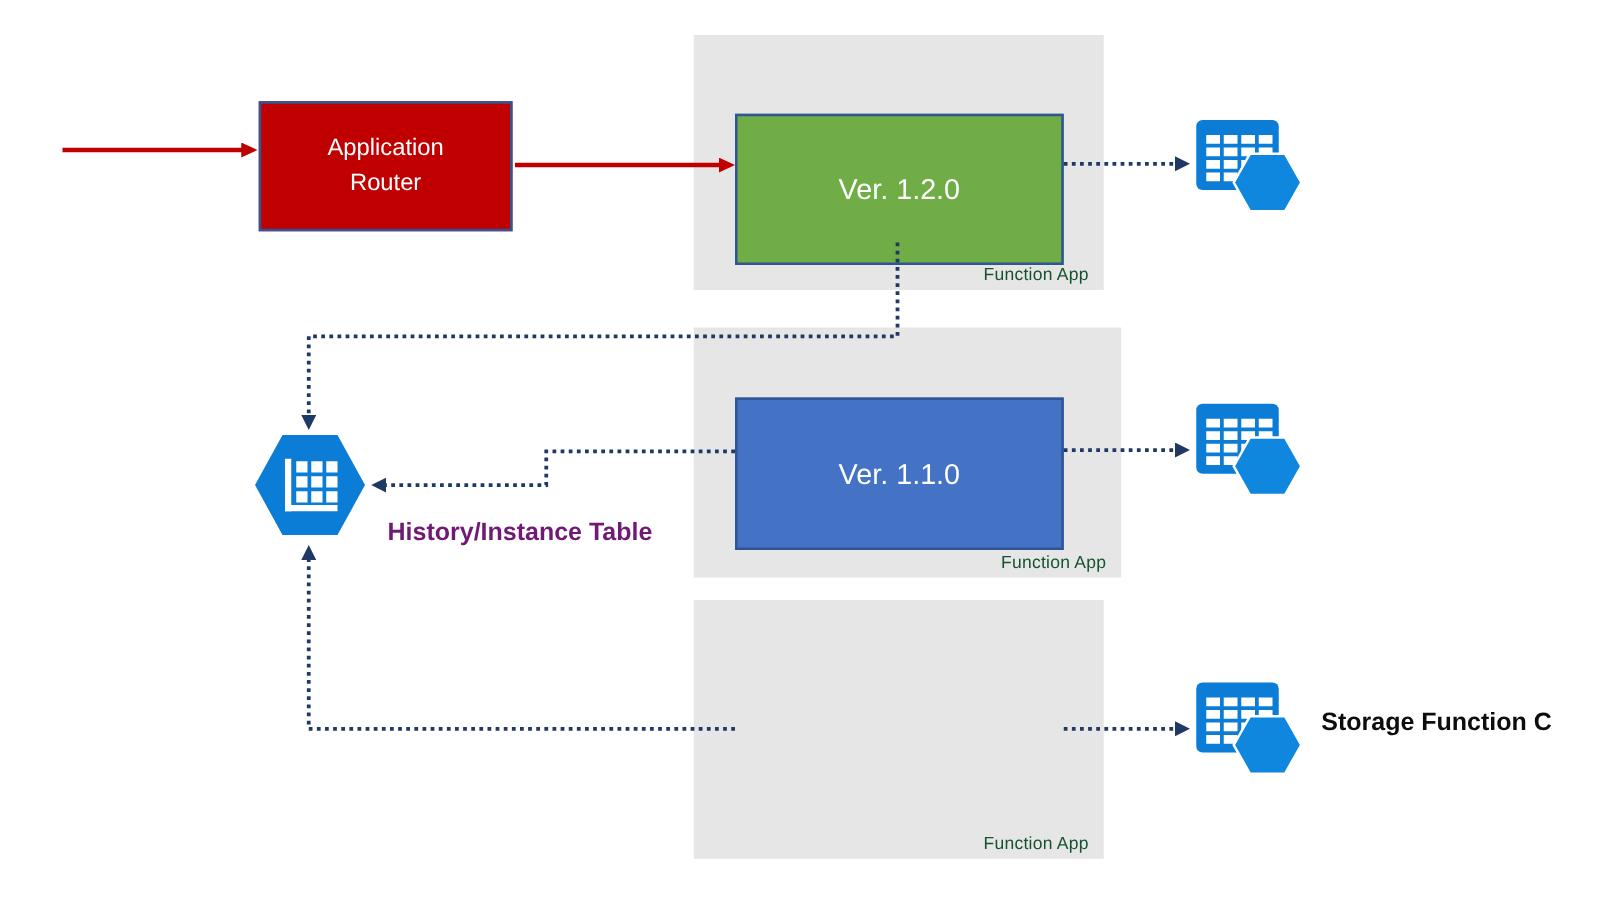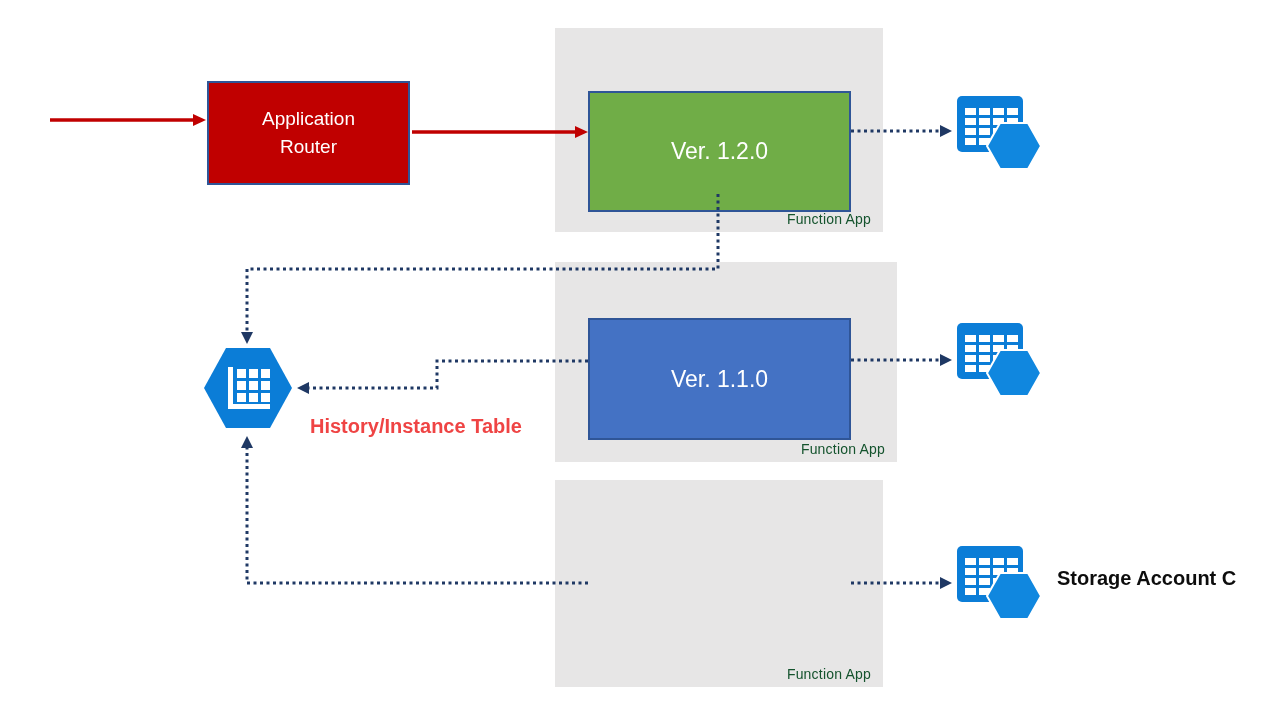"History/Instance Table" .history-label { color: #ef4444 -> #701a75 }
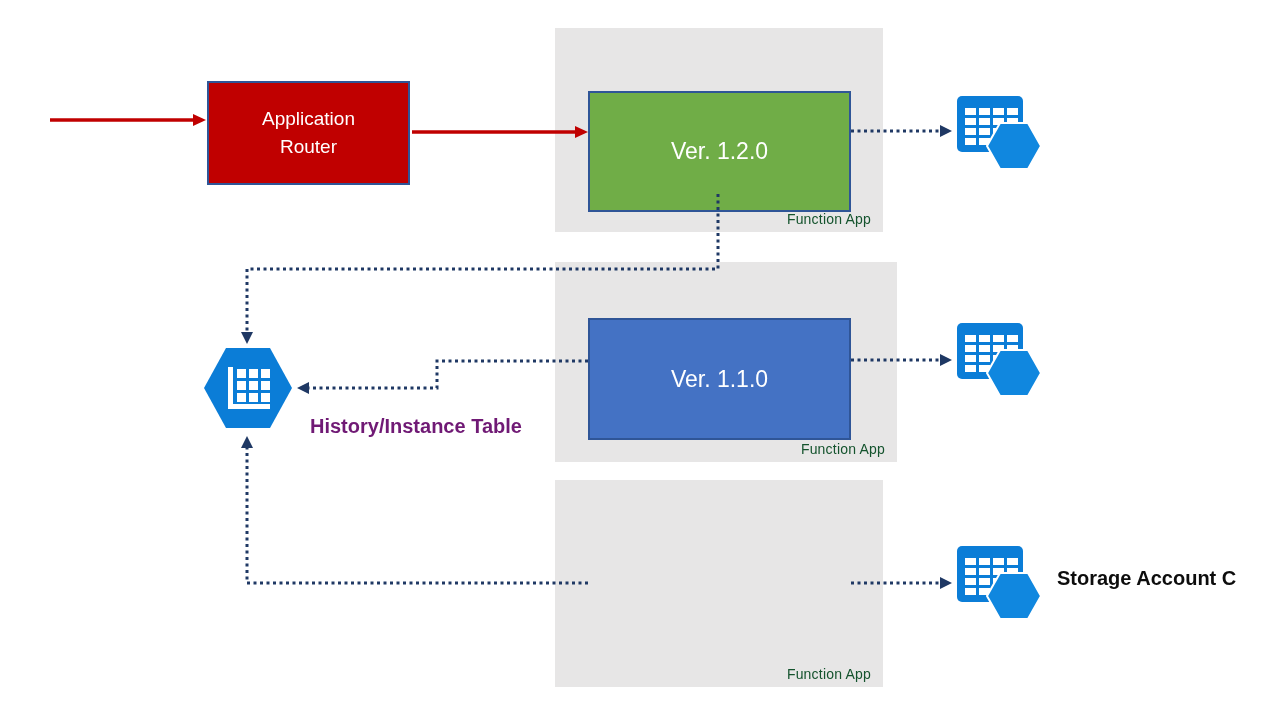"Storage Account C" span.storage-label { text: Account -> Function }
